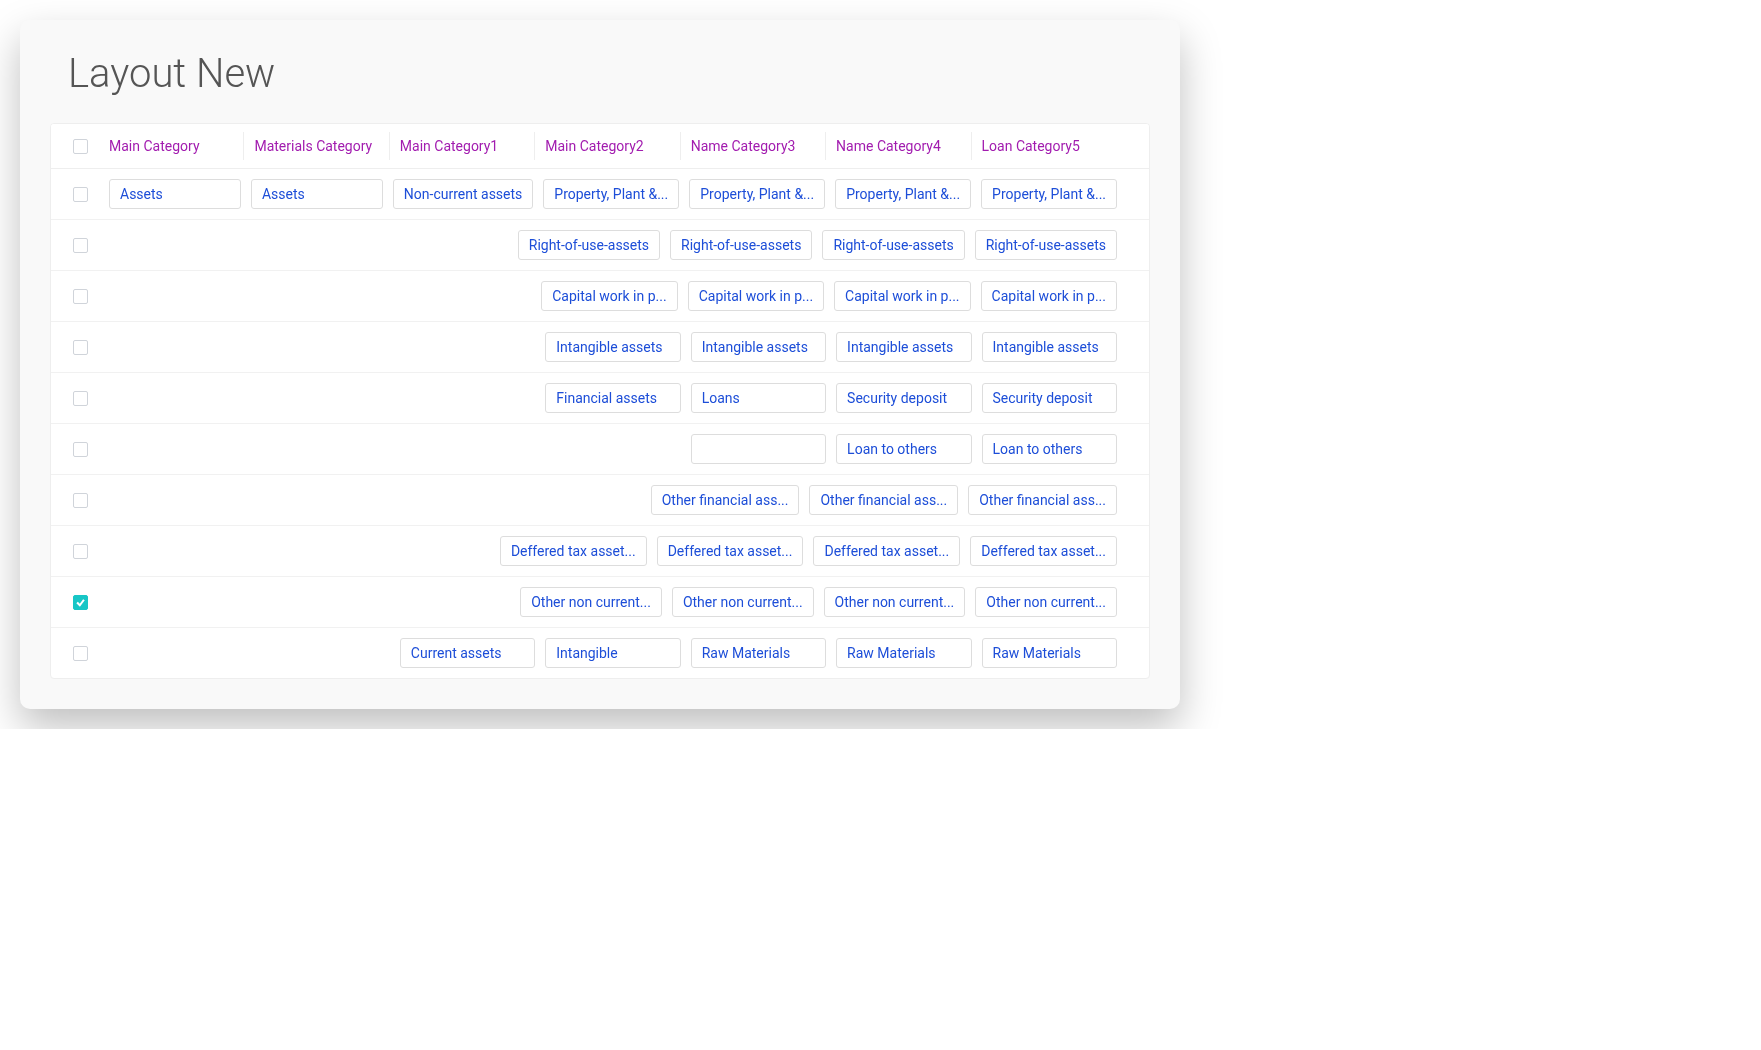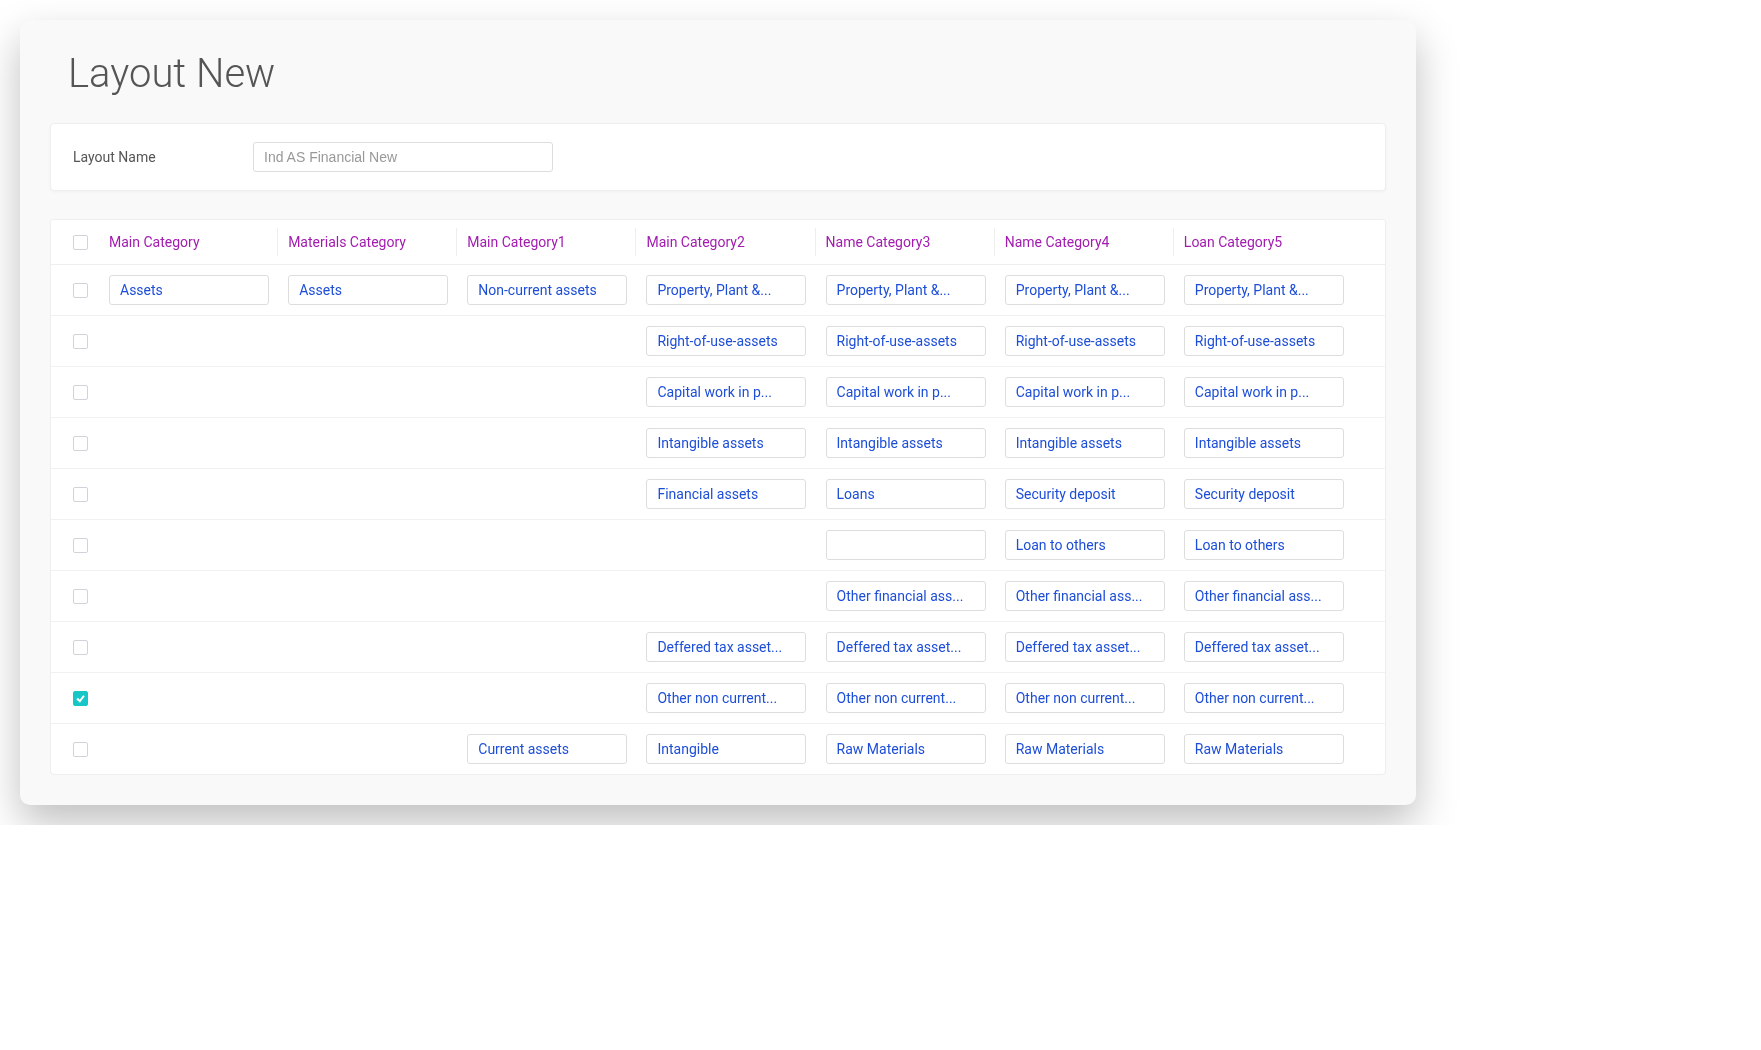"Layout New" .card { width: 1396px -> 1160px }
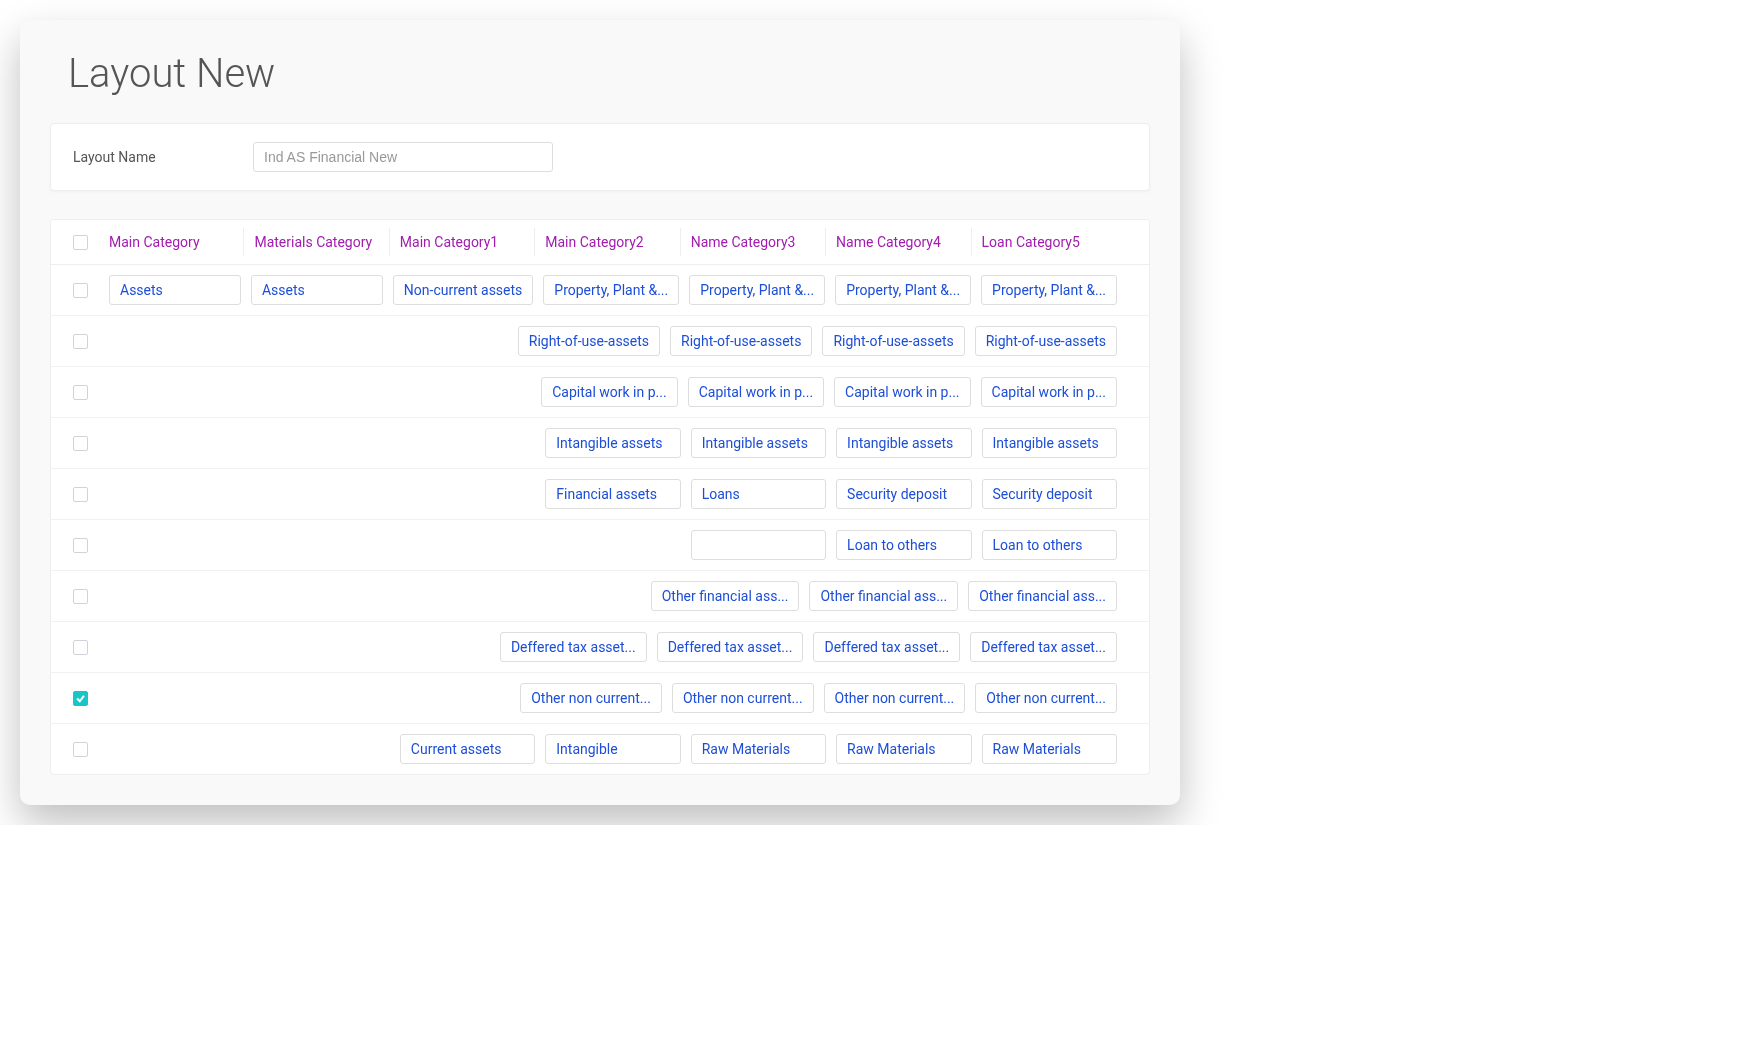"Layout Name" div.panel { html: <div> <label>Layout Name</label> <input> </div> -> none }
